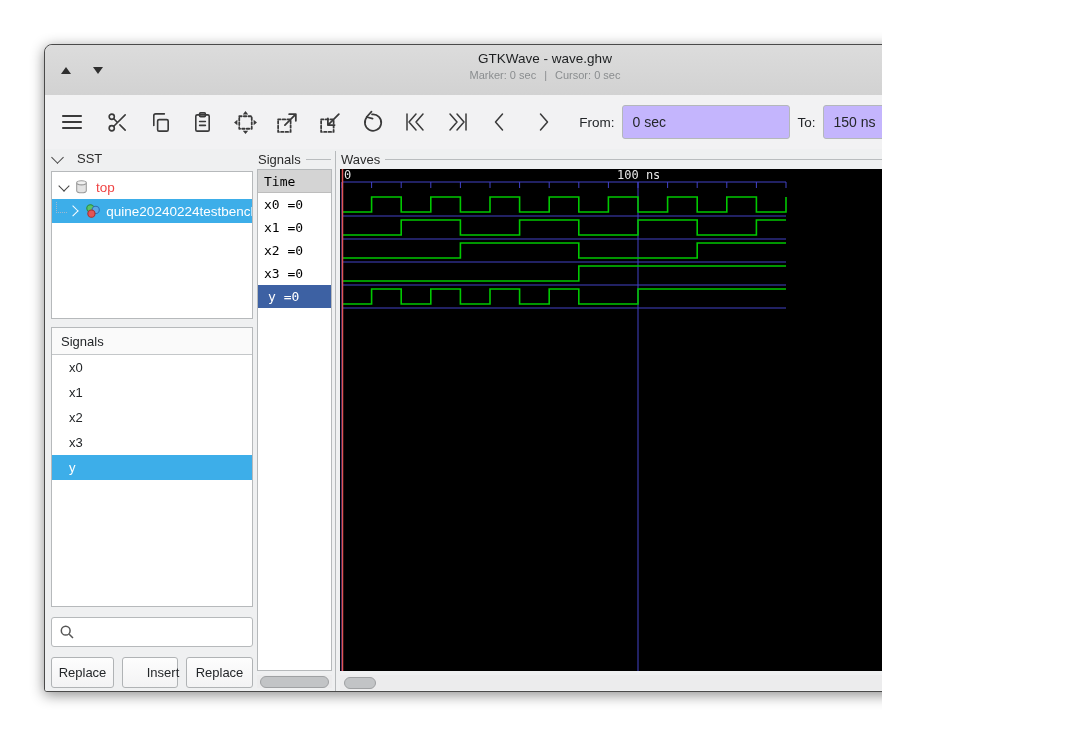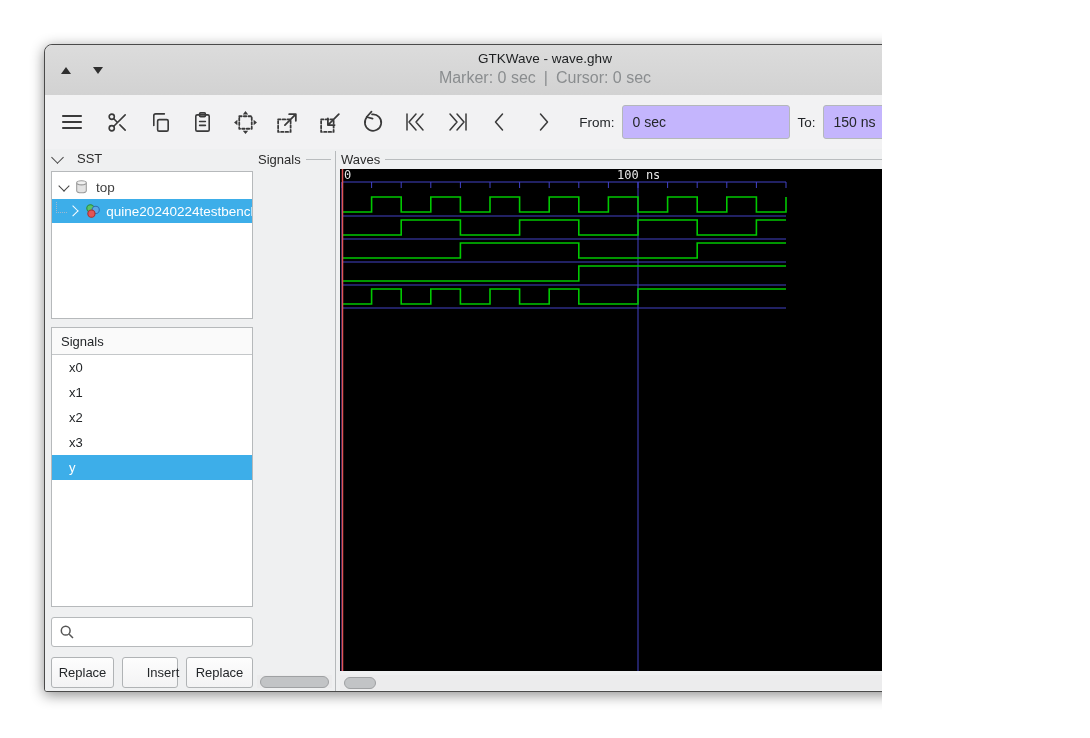"Marker: 0 sec | Cursor:" .tb-sub { font-size: 16px -> 11px }
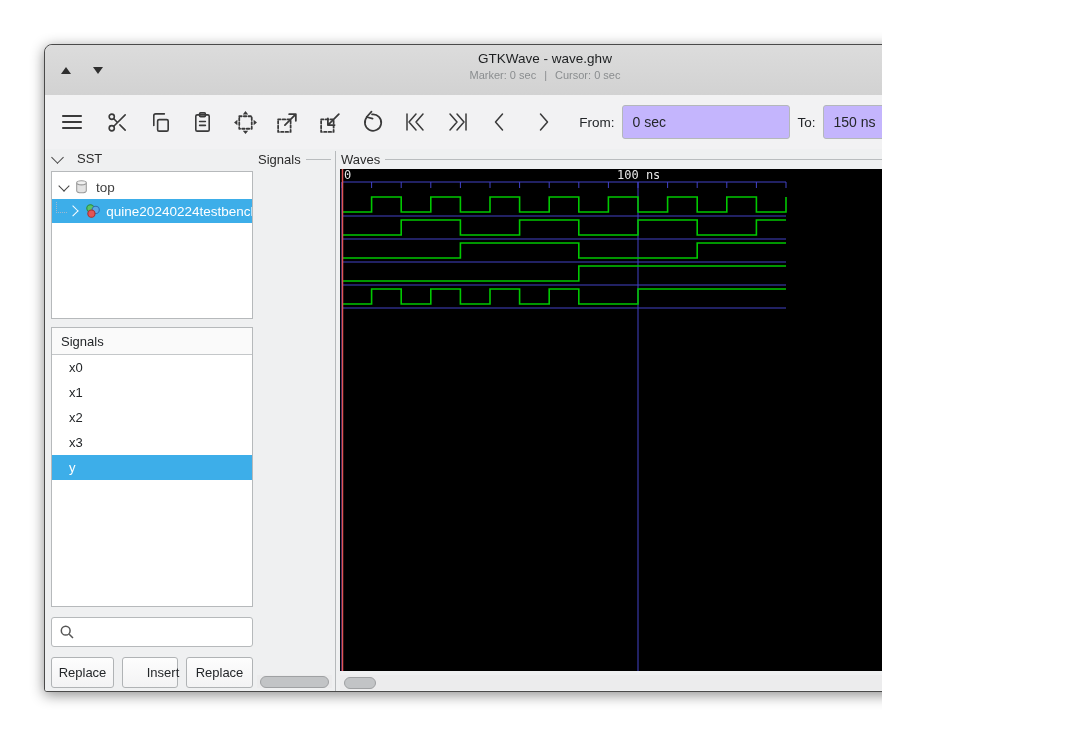"top" .tree-row { color: #404040 -> #ef4444 }
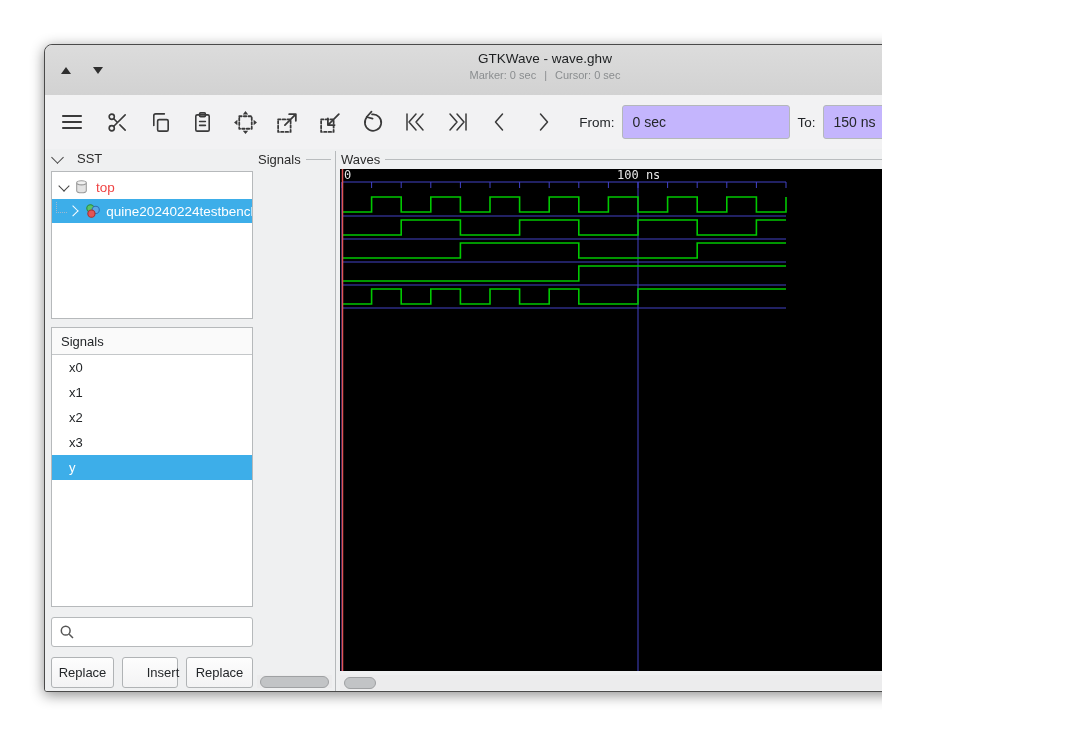"Time" div.boxed { html: none -> <div> <div>Time</div> <div> <div>x0 =0</div> <div>x1 =0</div> <div>x2 =0</div> <div>x3 =0</div> <div>y =0</div> </div> </div> }
